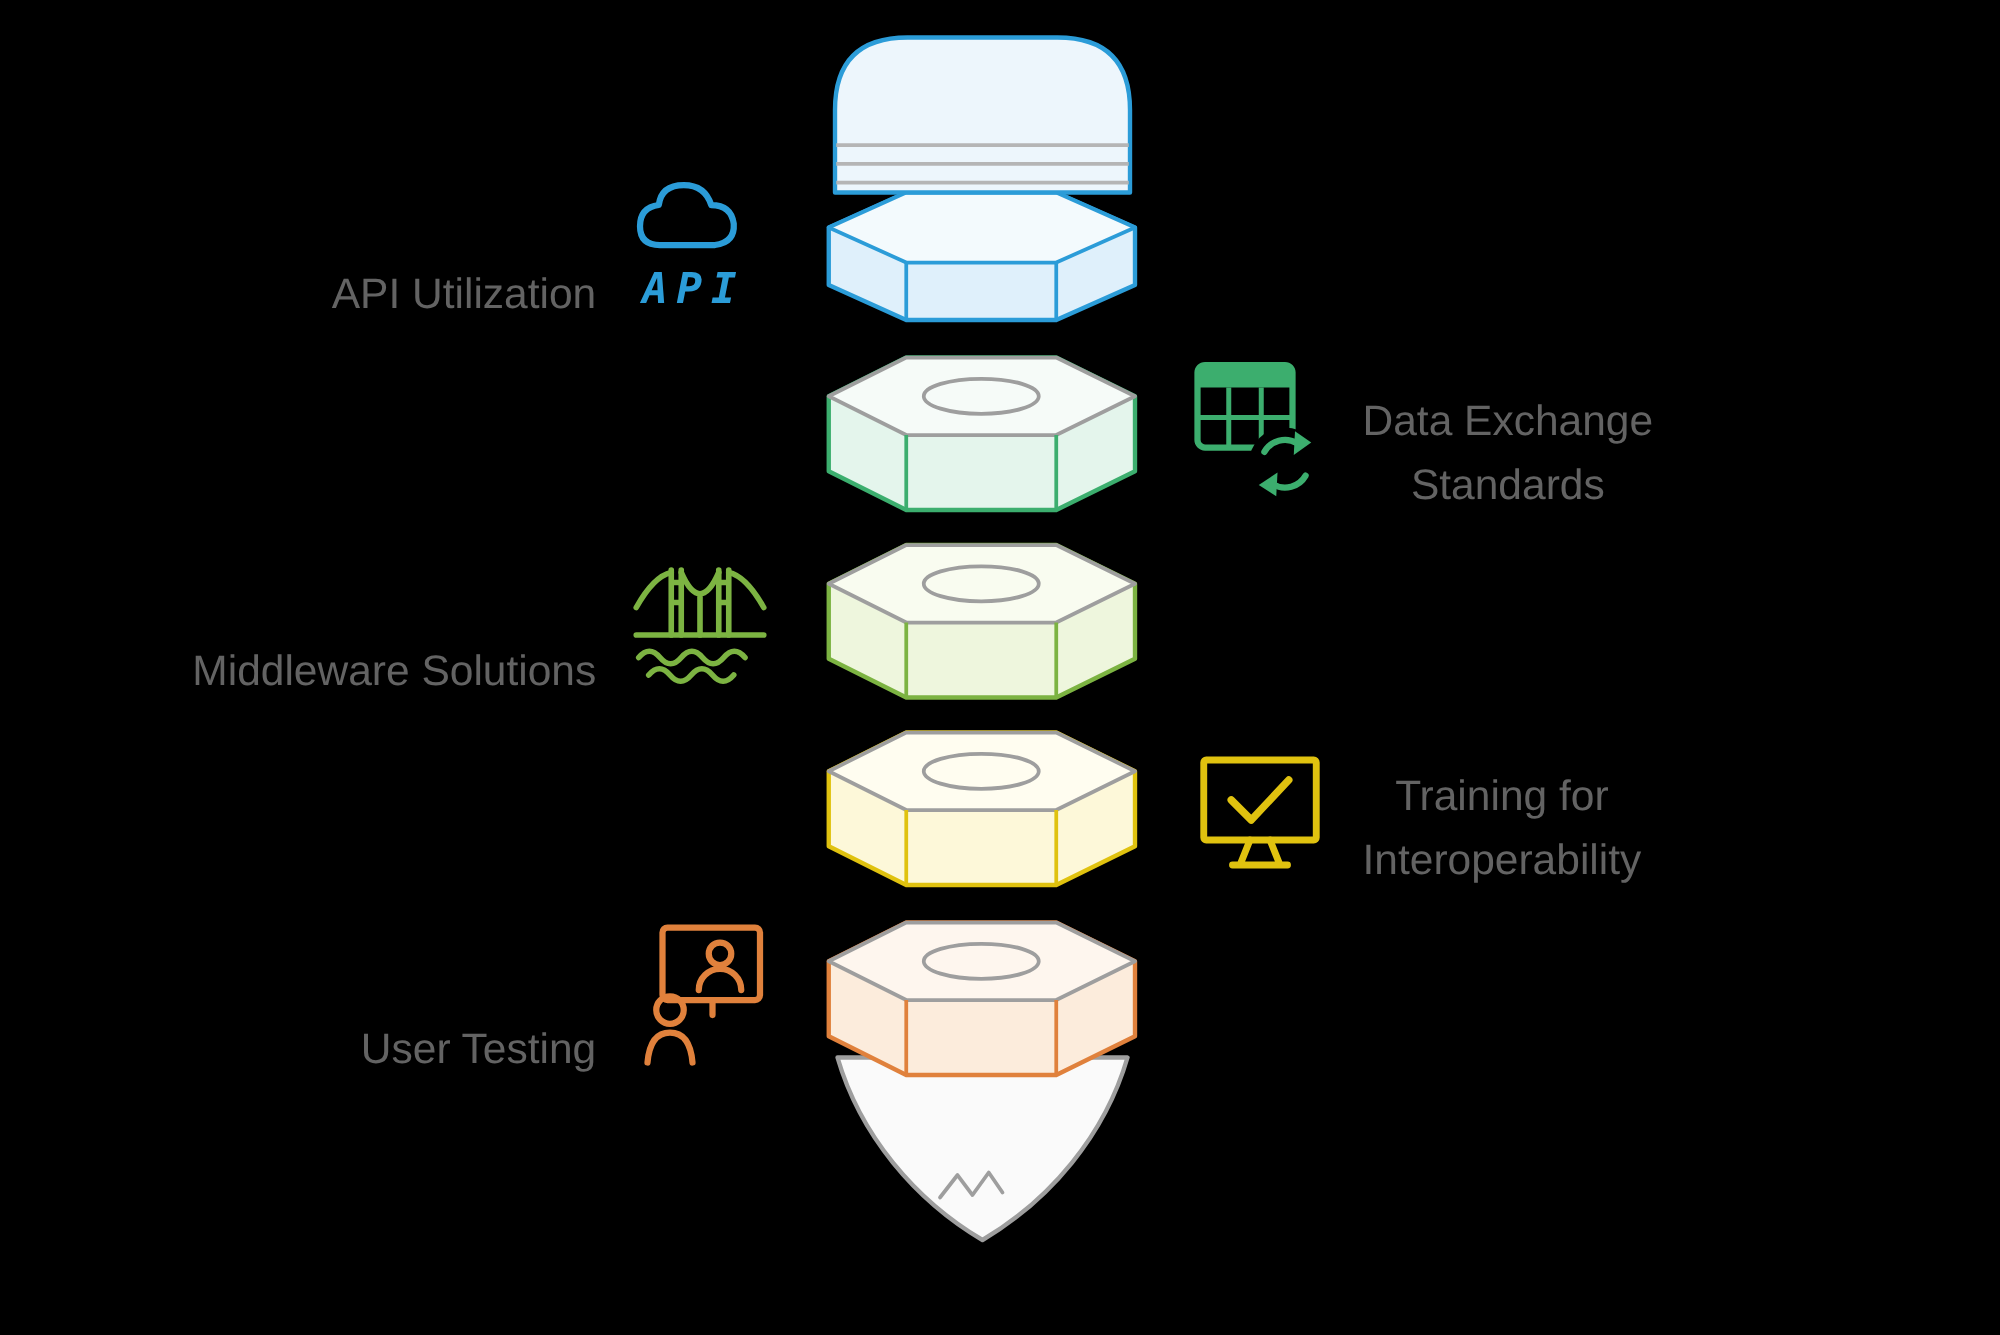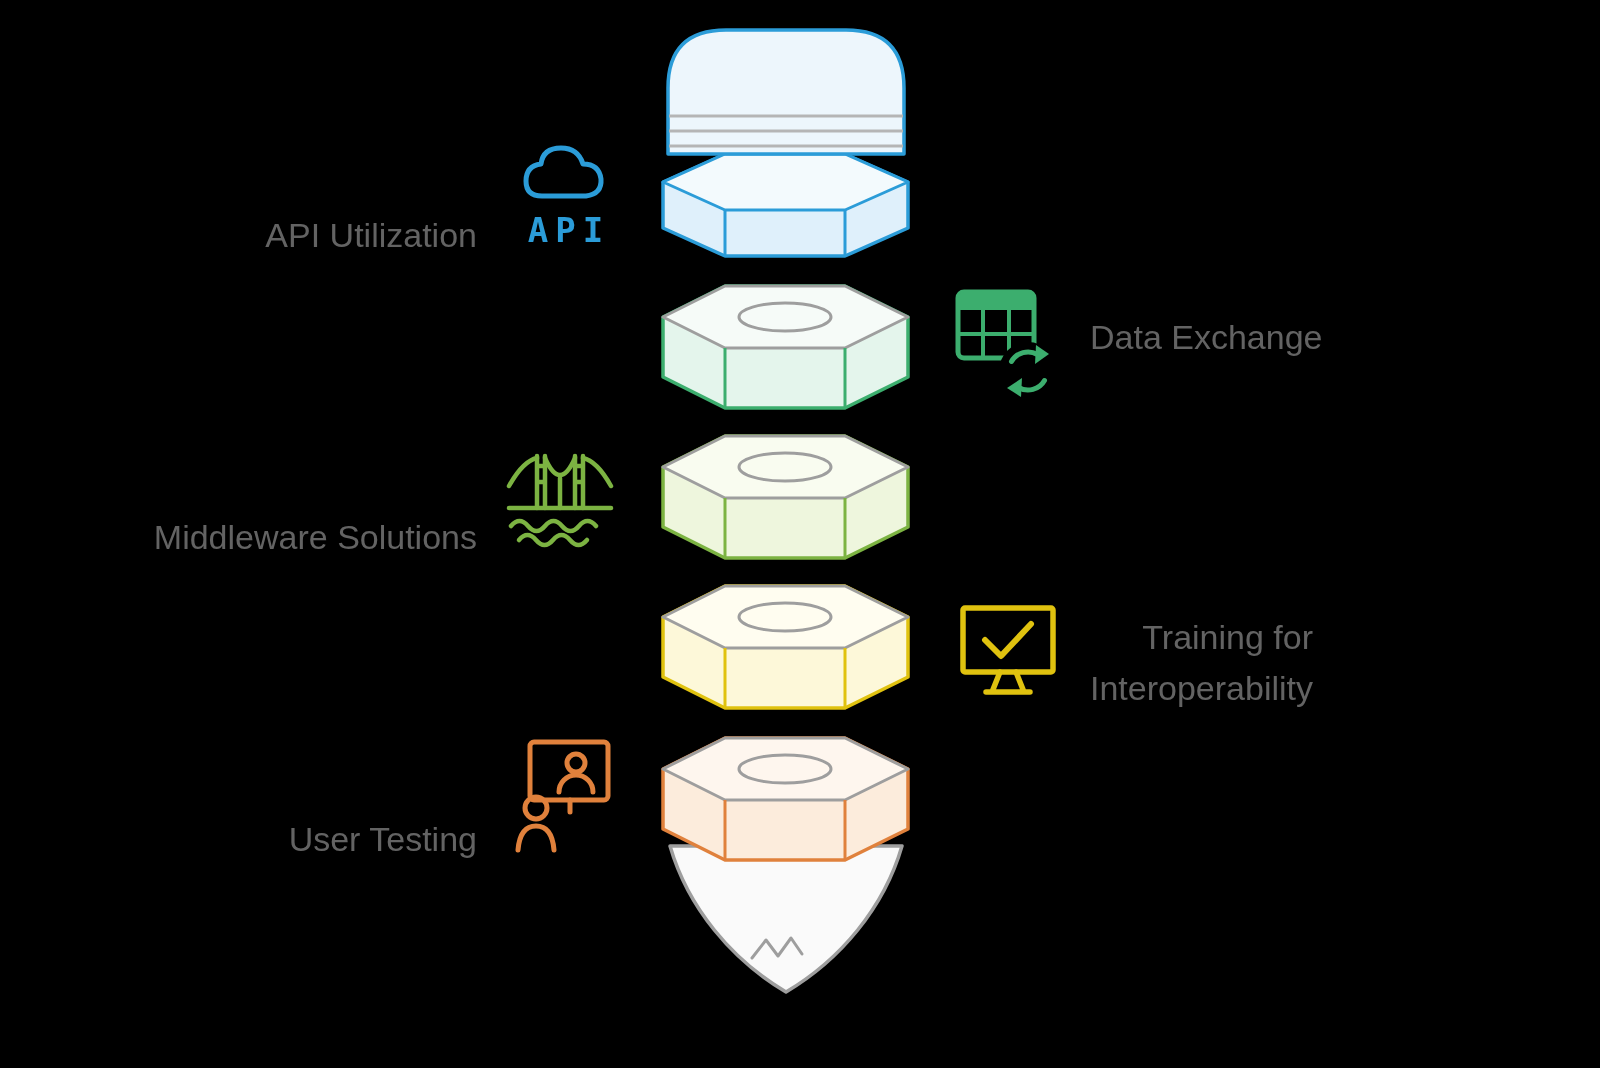"API" div.icon { font-style: none -> italic; left: 514px -> 500px }
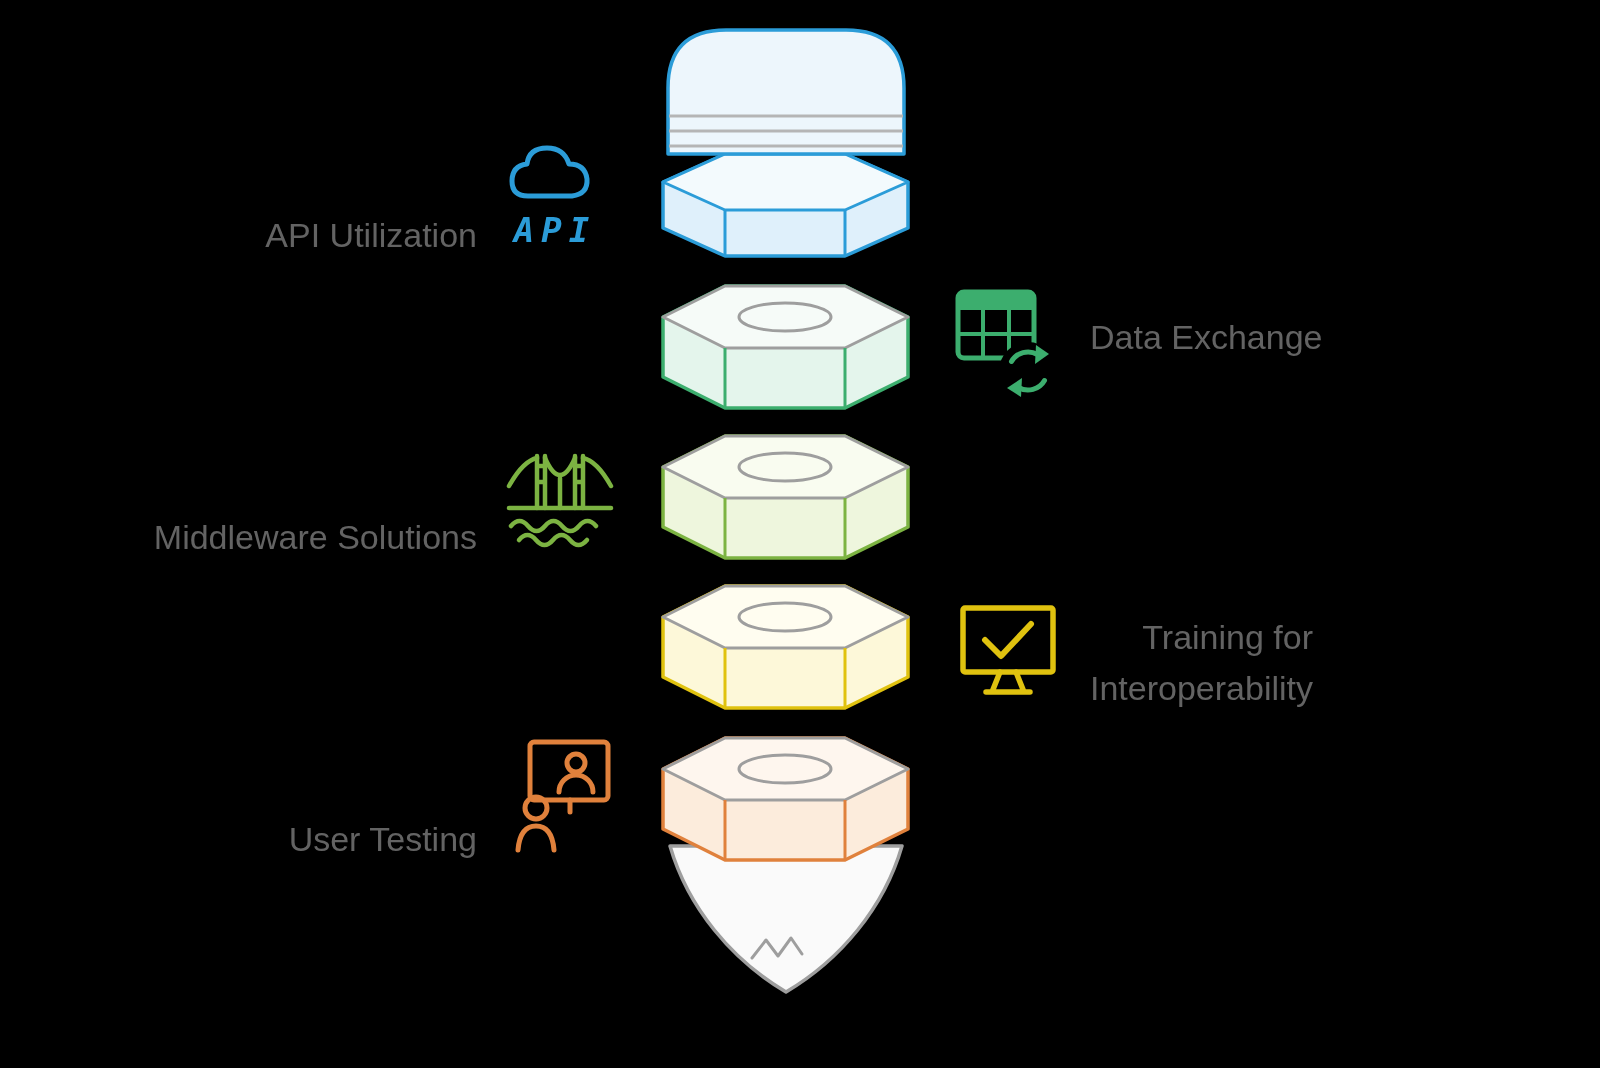"Data Exchange" .lbl.right-side { text-align: right -> center }
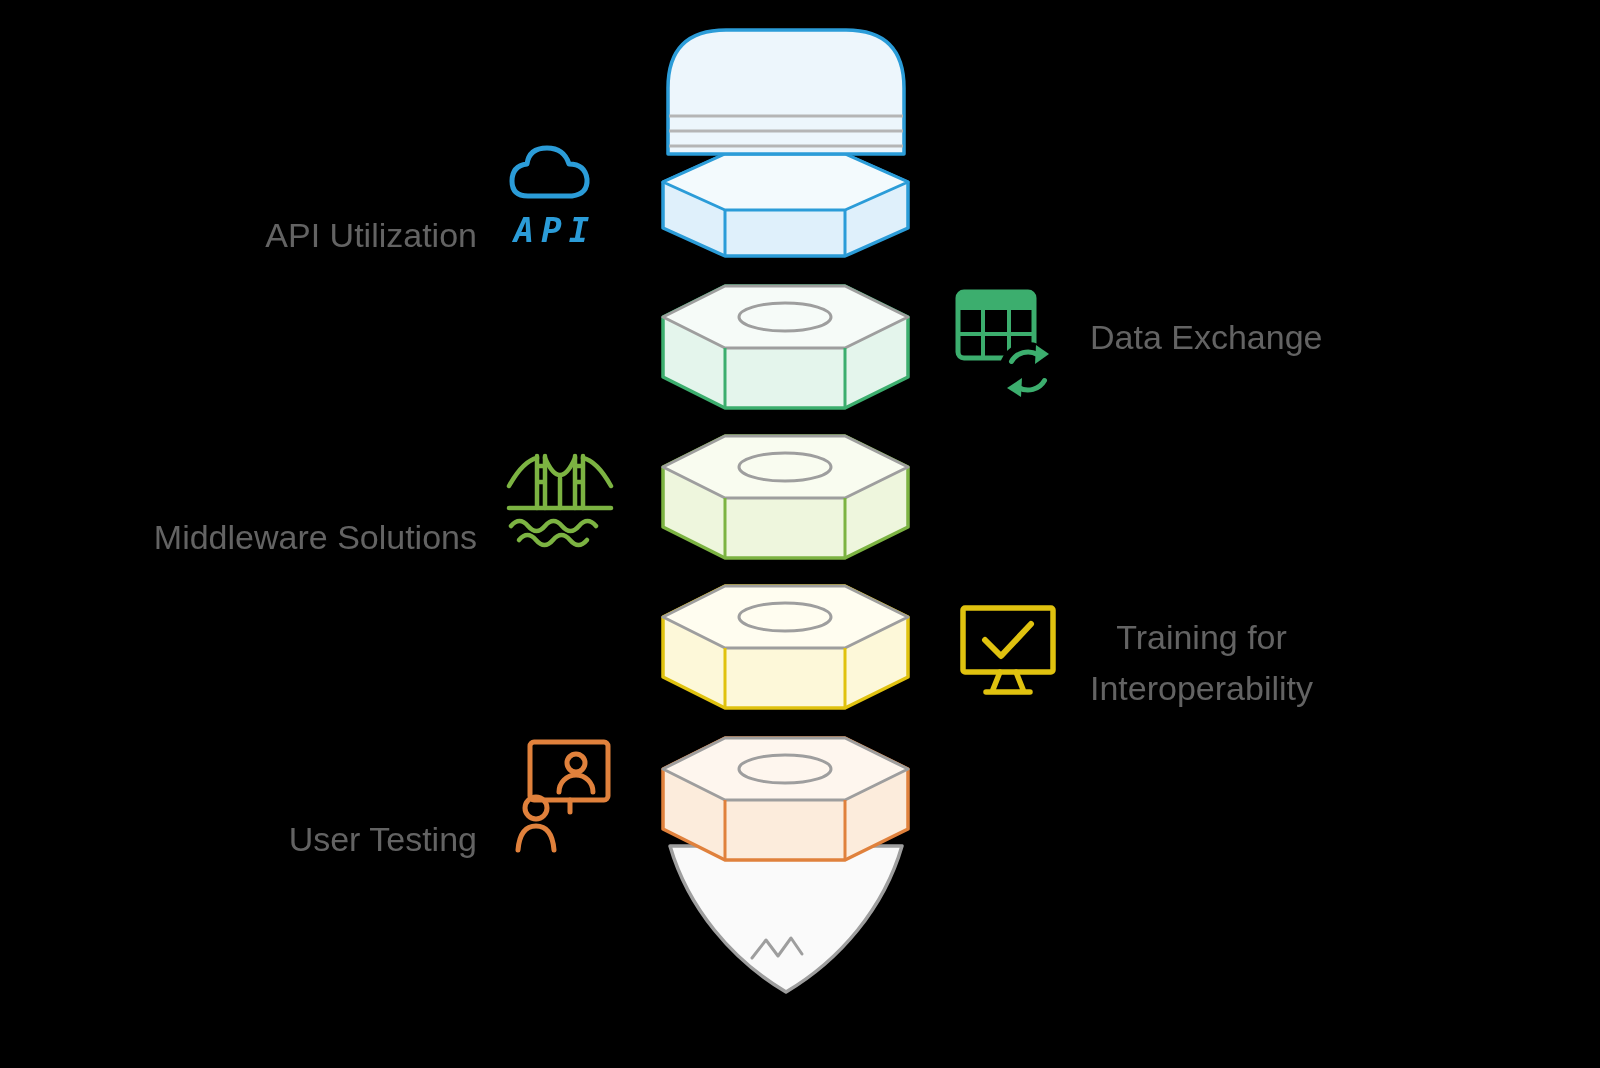"Standards" div { html: none -> <div>Standards</div> }
